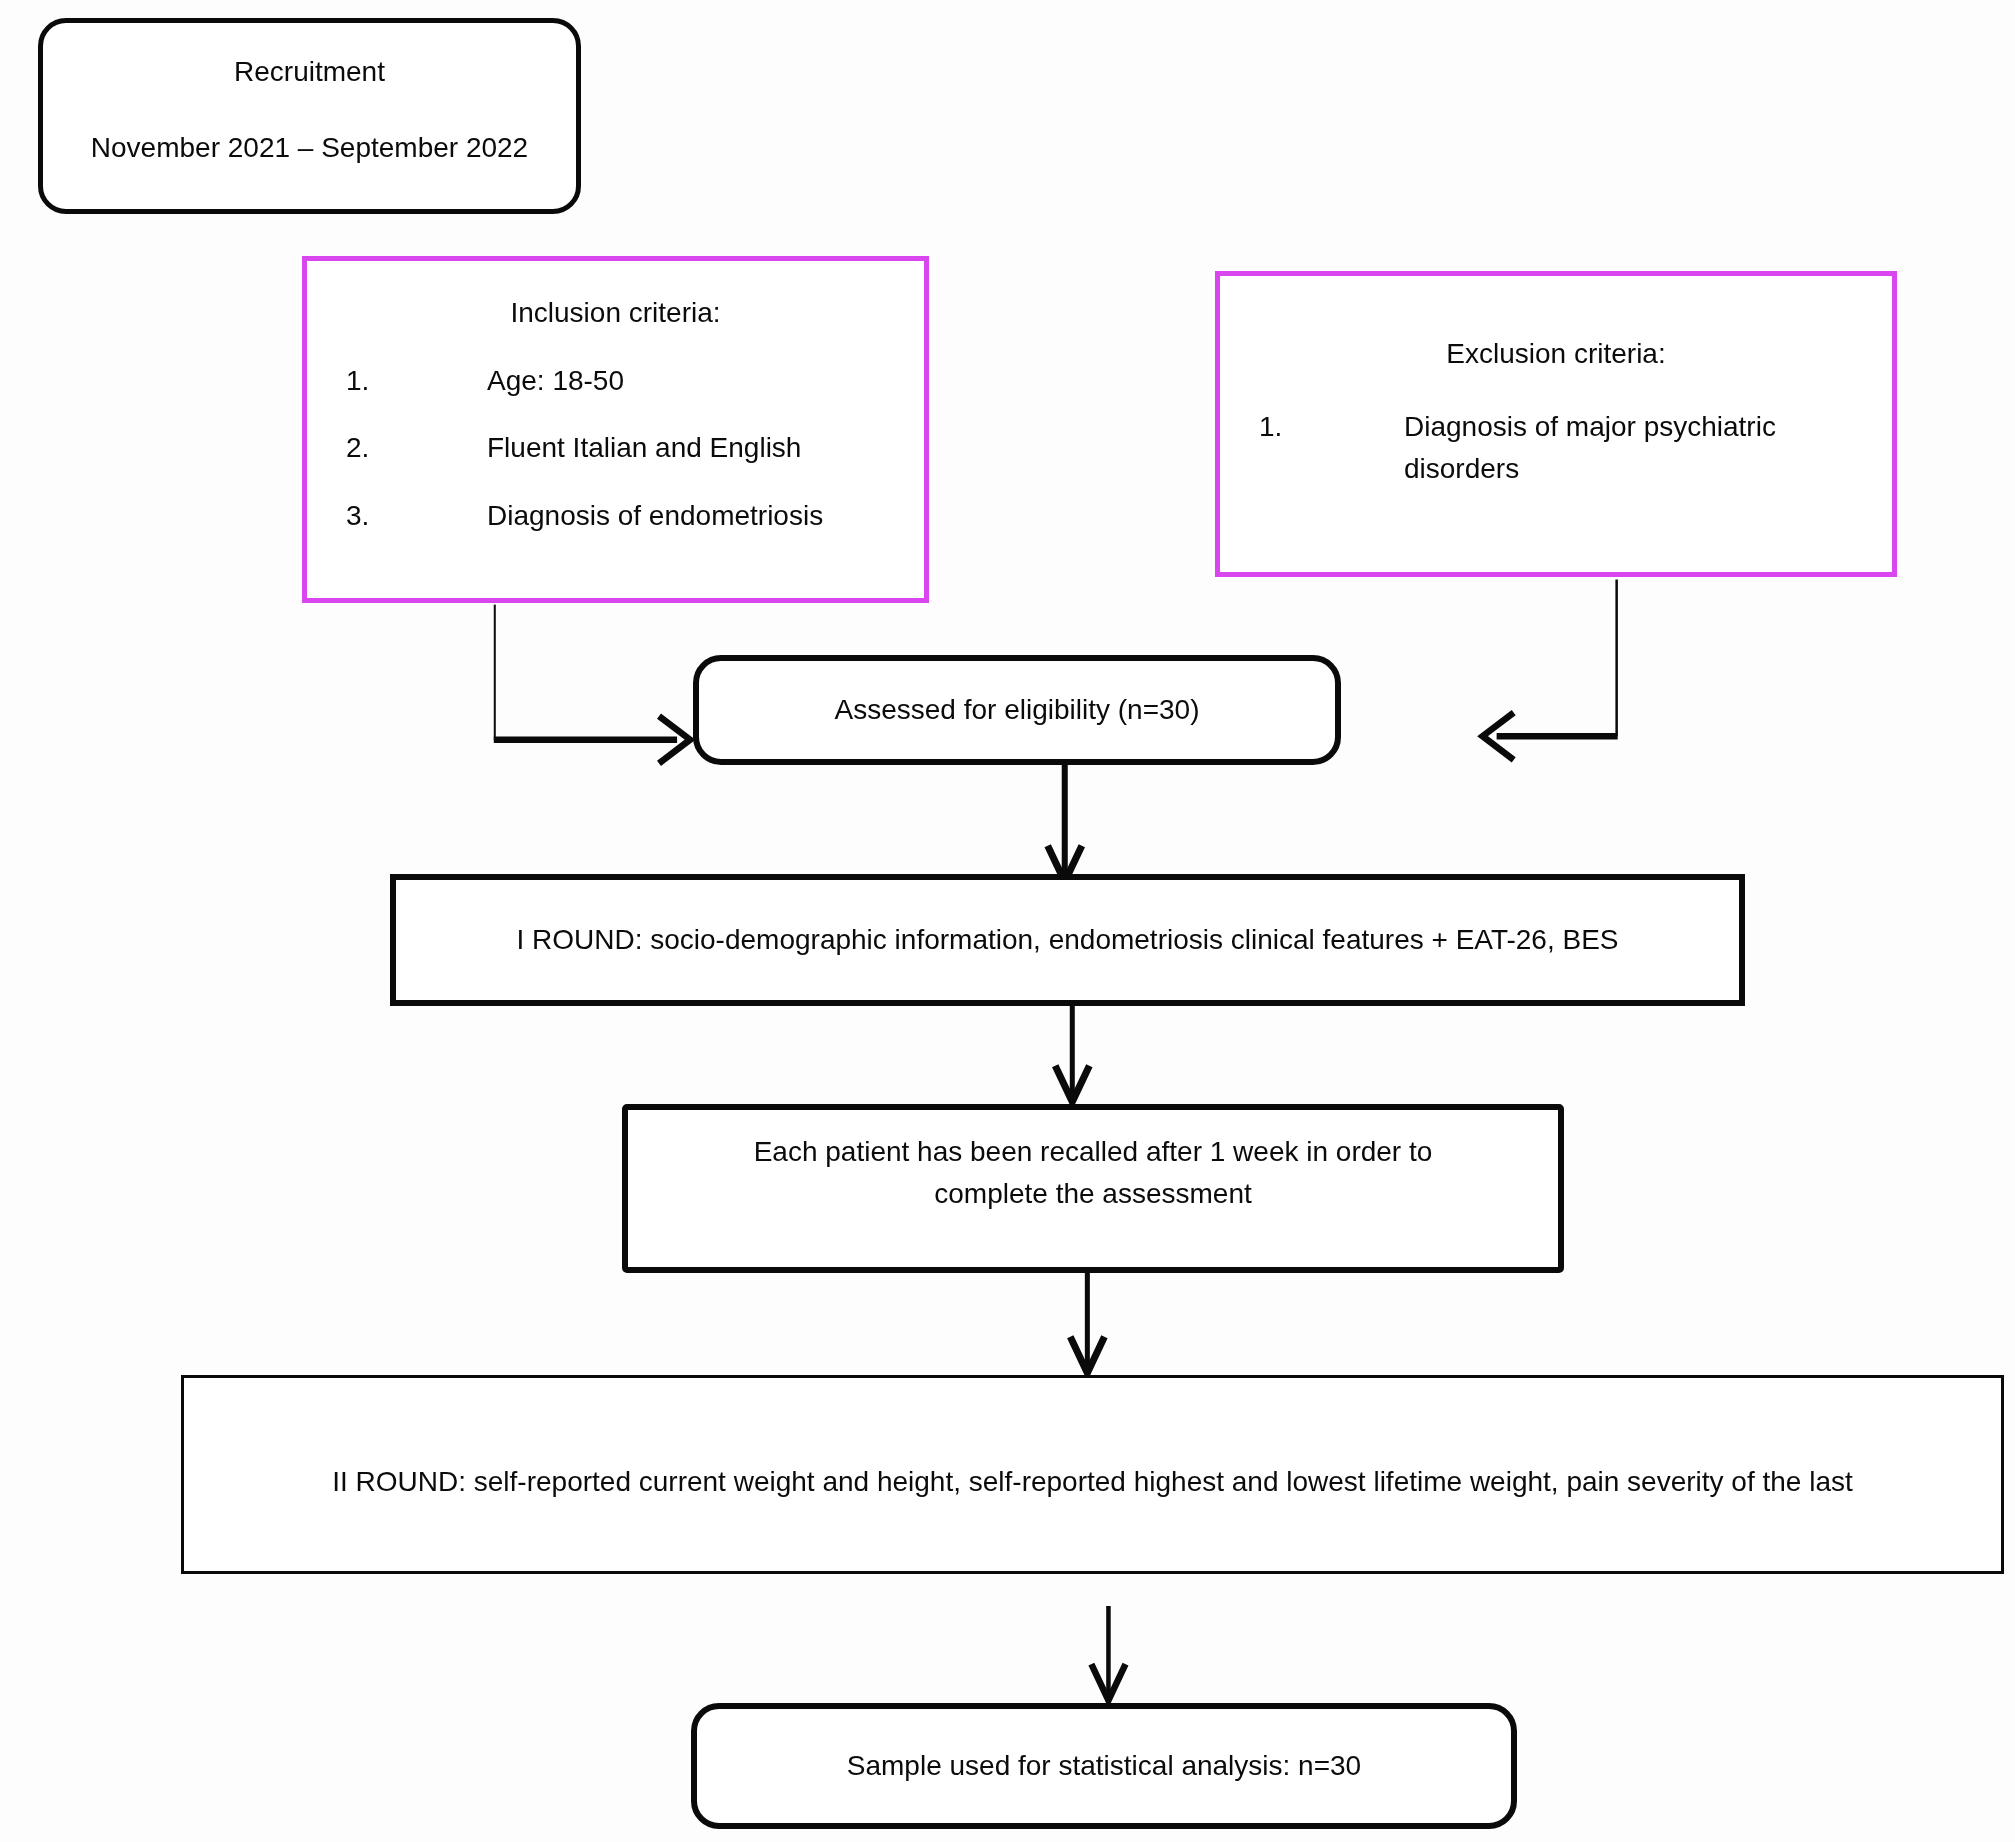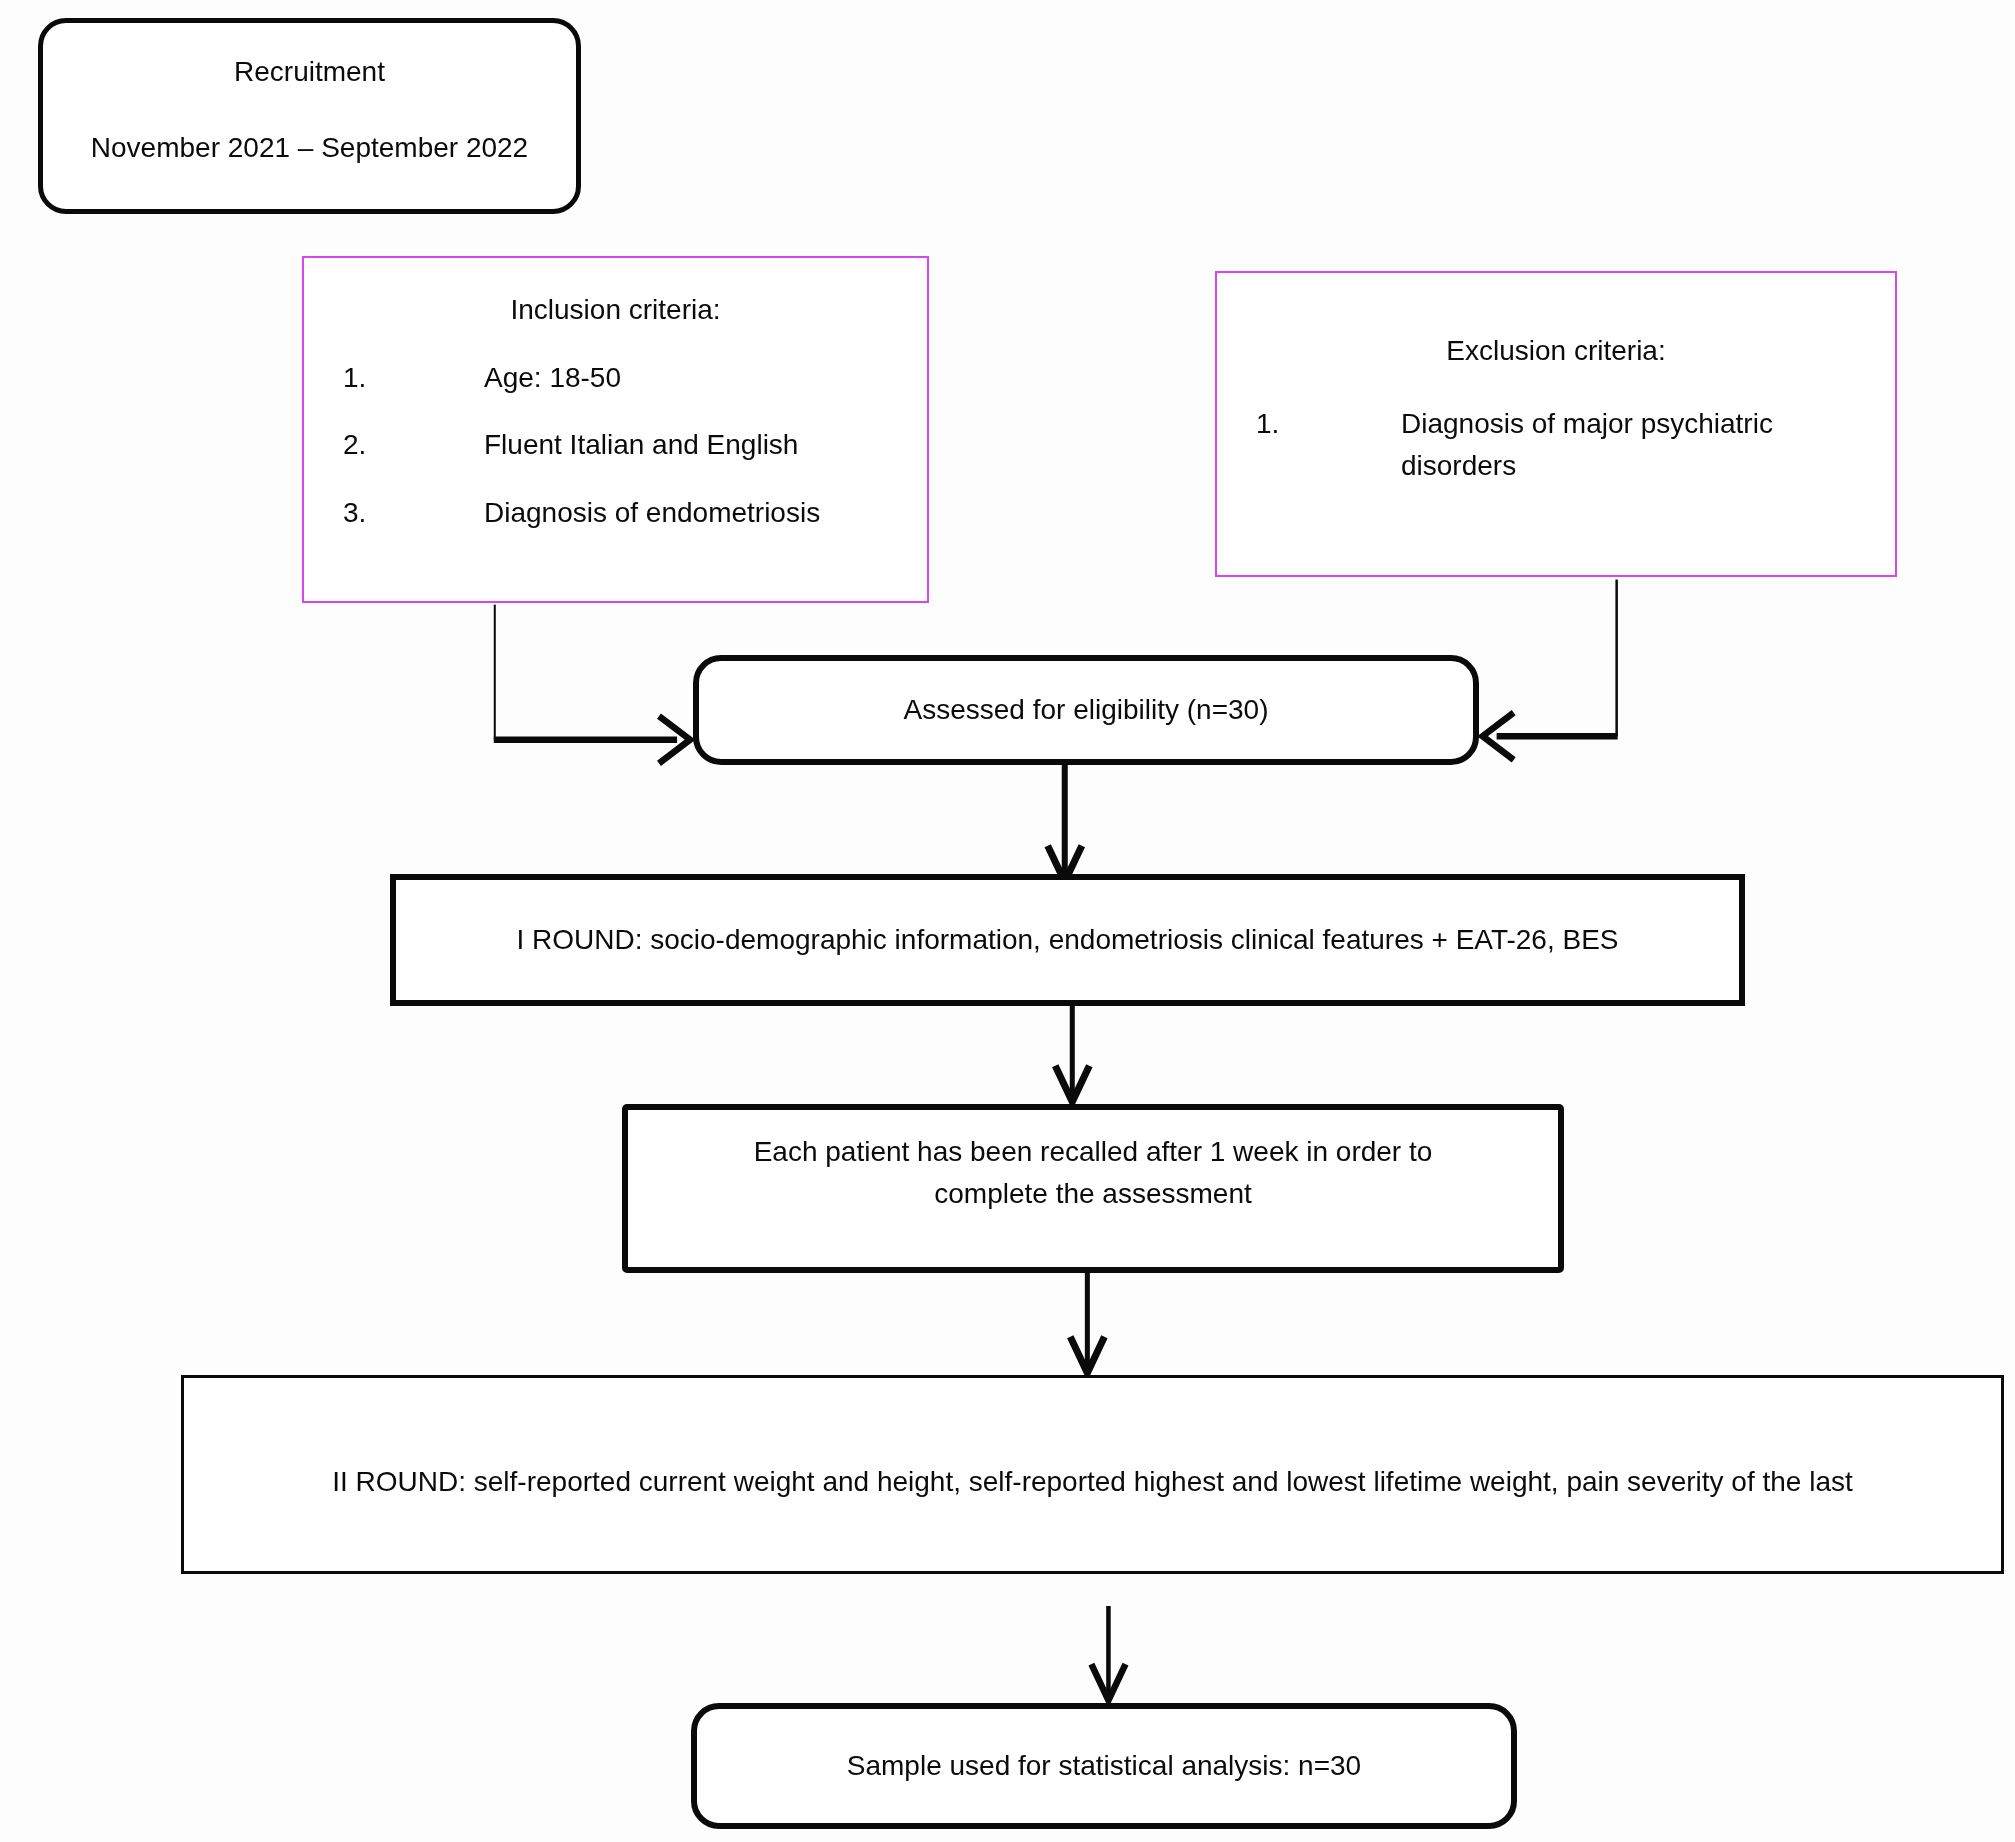"Inclusion criteria:" .criteria { border: 2px solid #d946ef -> 5px solid #d946ef }
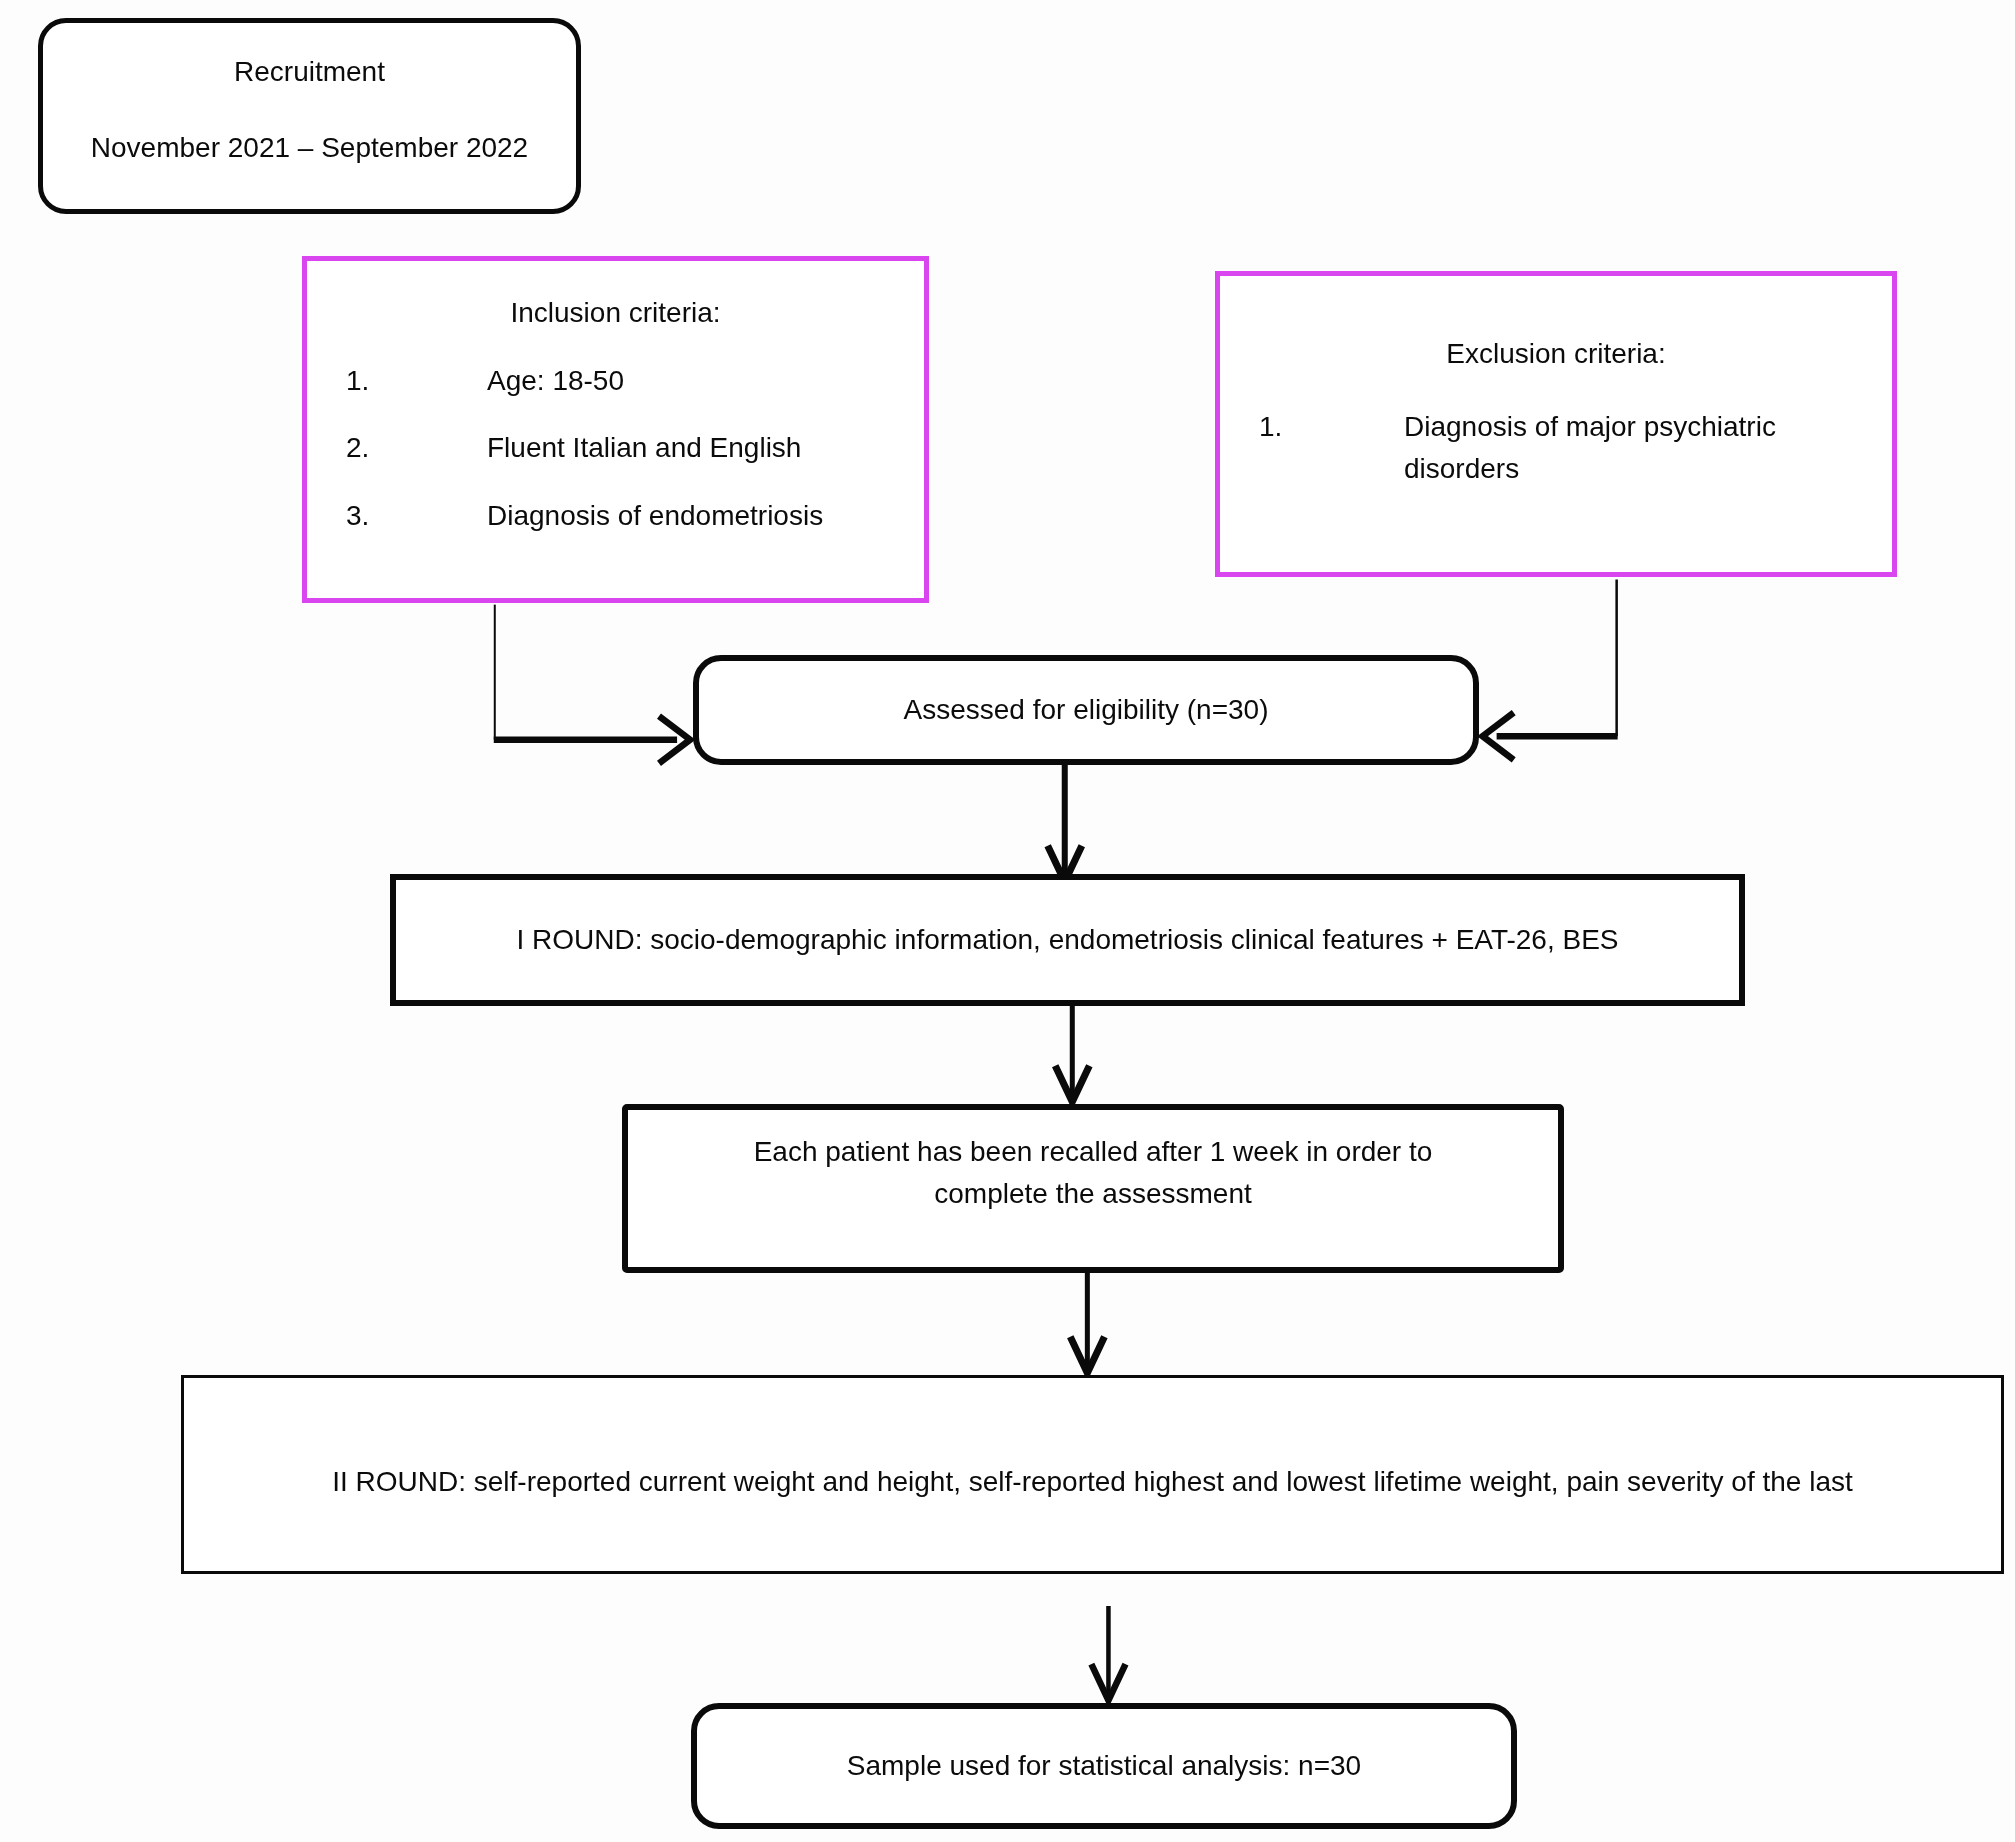"Assessed for eligibility (n=30)" .assessed { width: 786px -> 648px }
